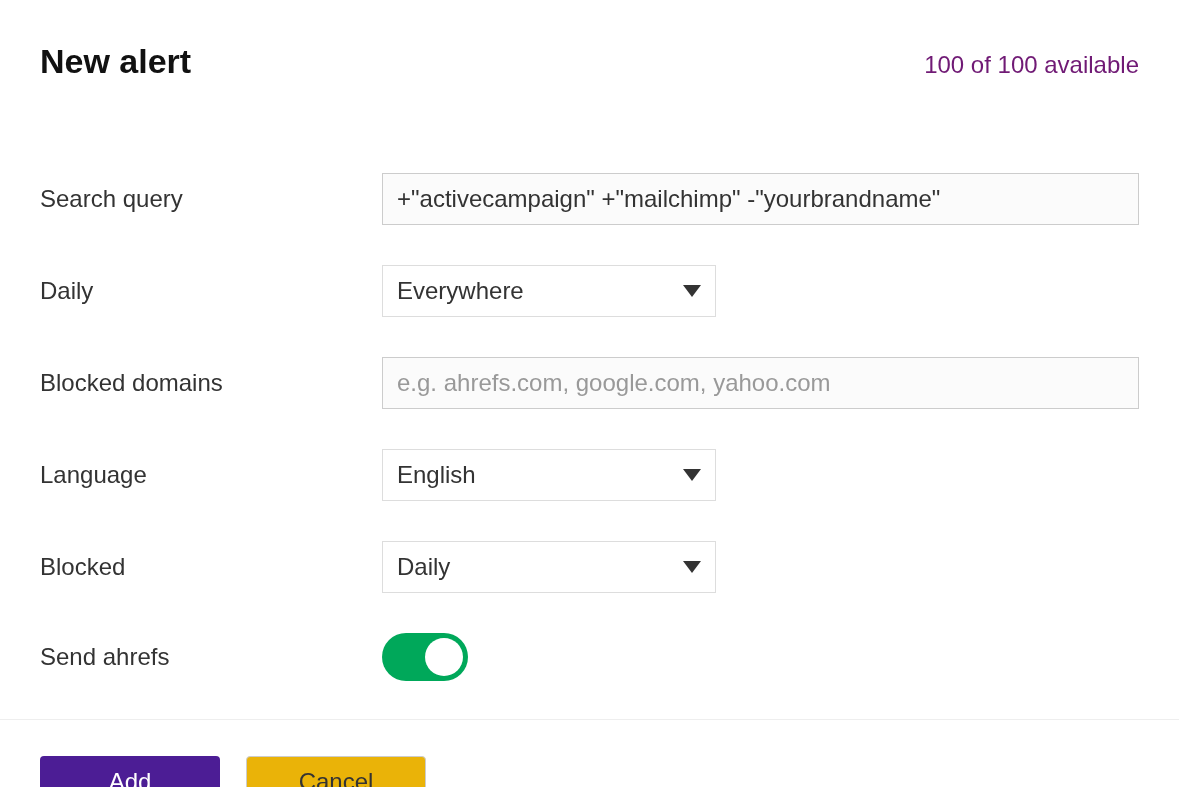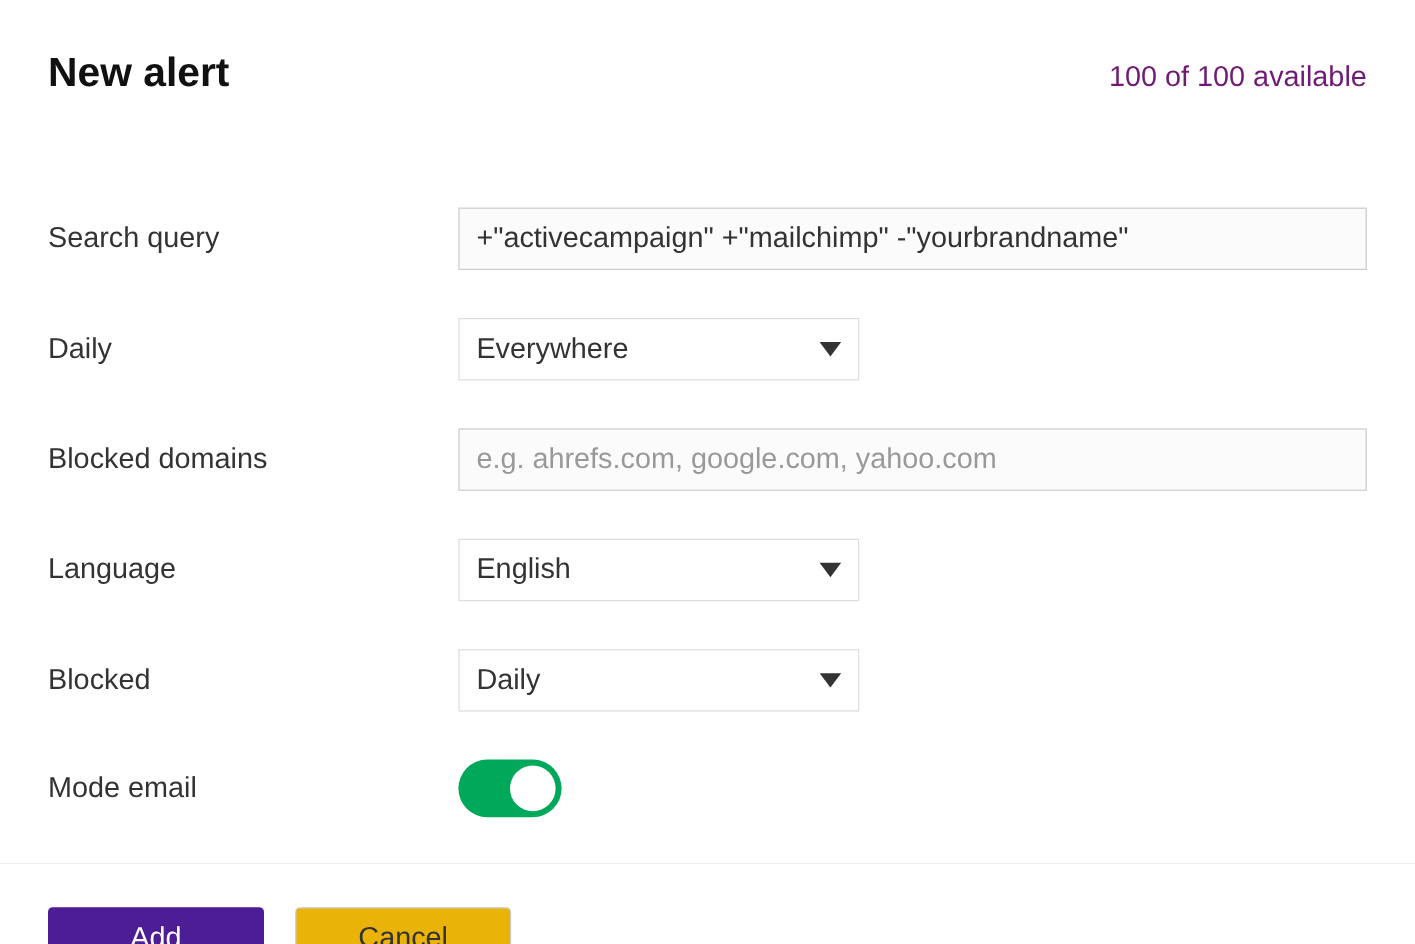"Mode email" div.form-label { text: Mode email -> Send ahrefs }
